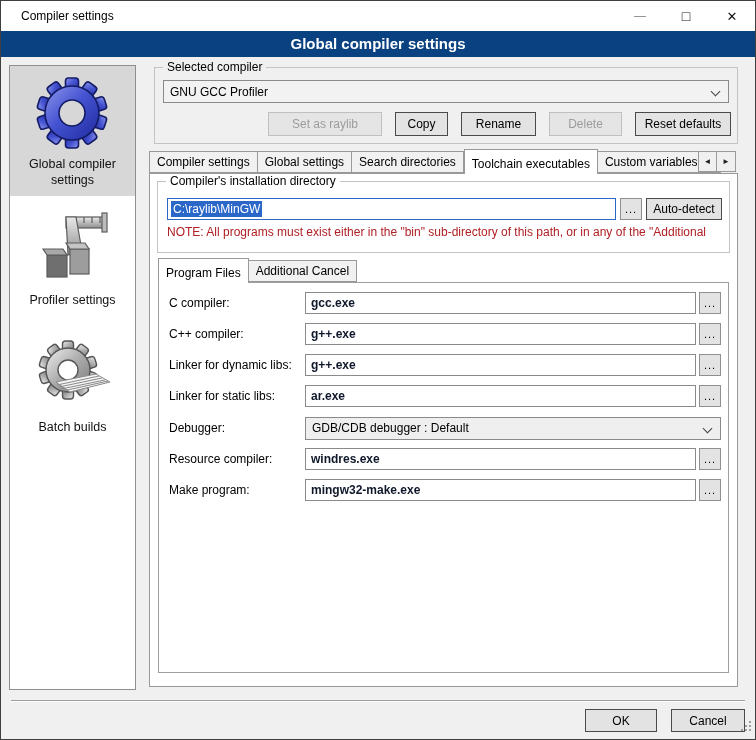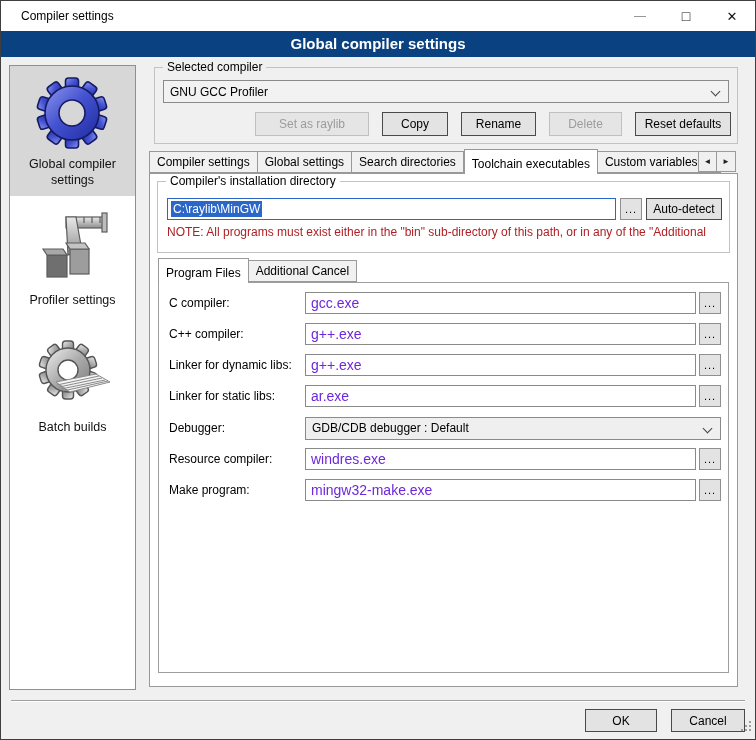"Copy" div.btn { width: 66px -> 53px }
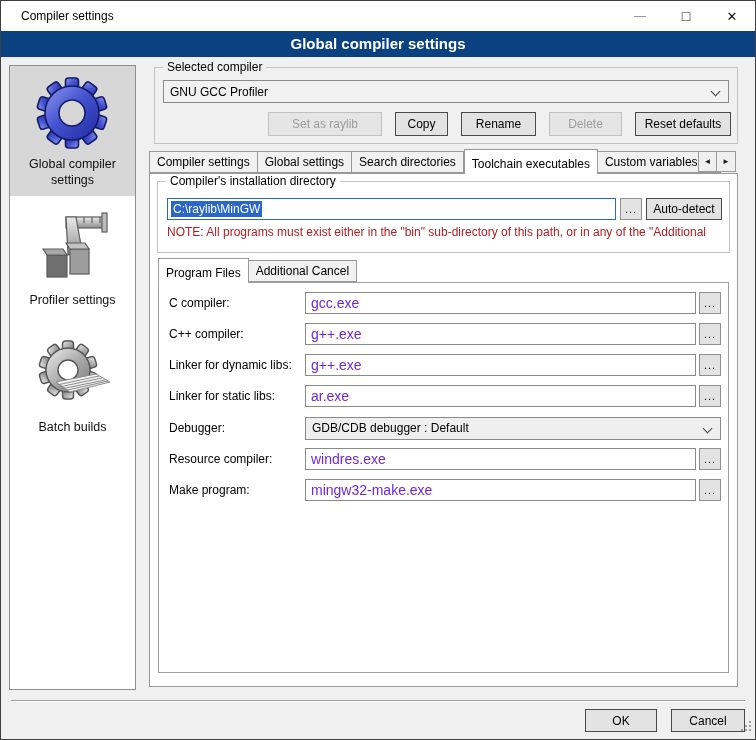"gcc.exe" .textbox { color: #6d28d9 -> #0f172a; font-size: 14px -> 12px; font-weight: none -> bold }
